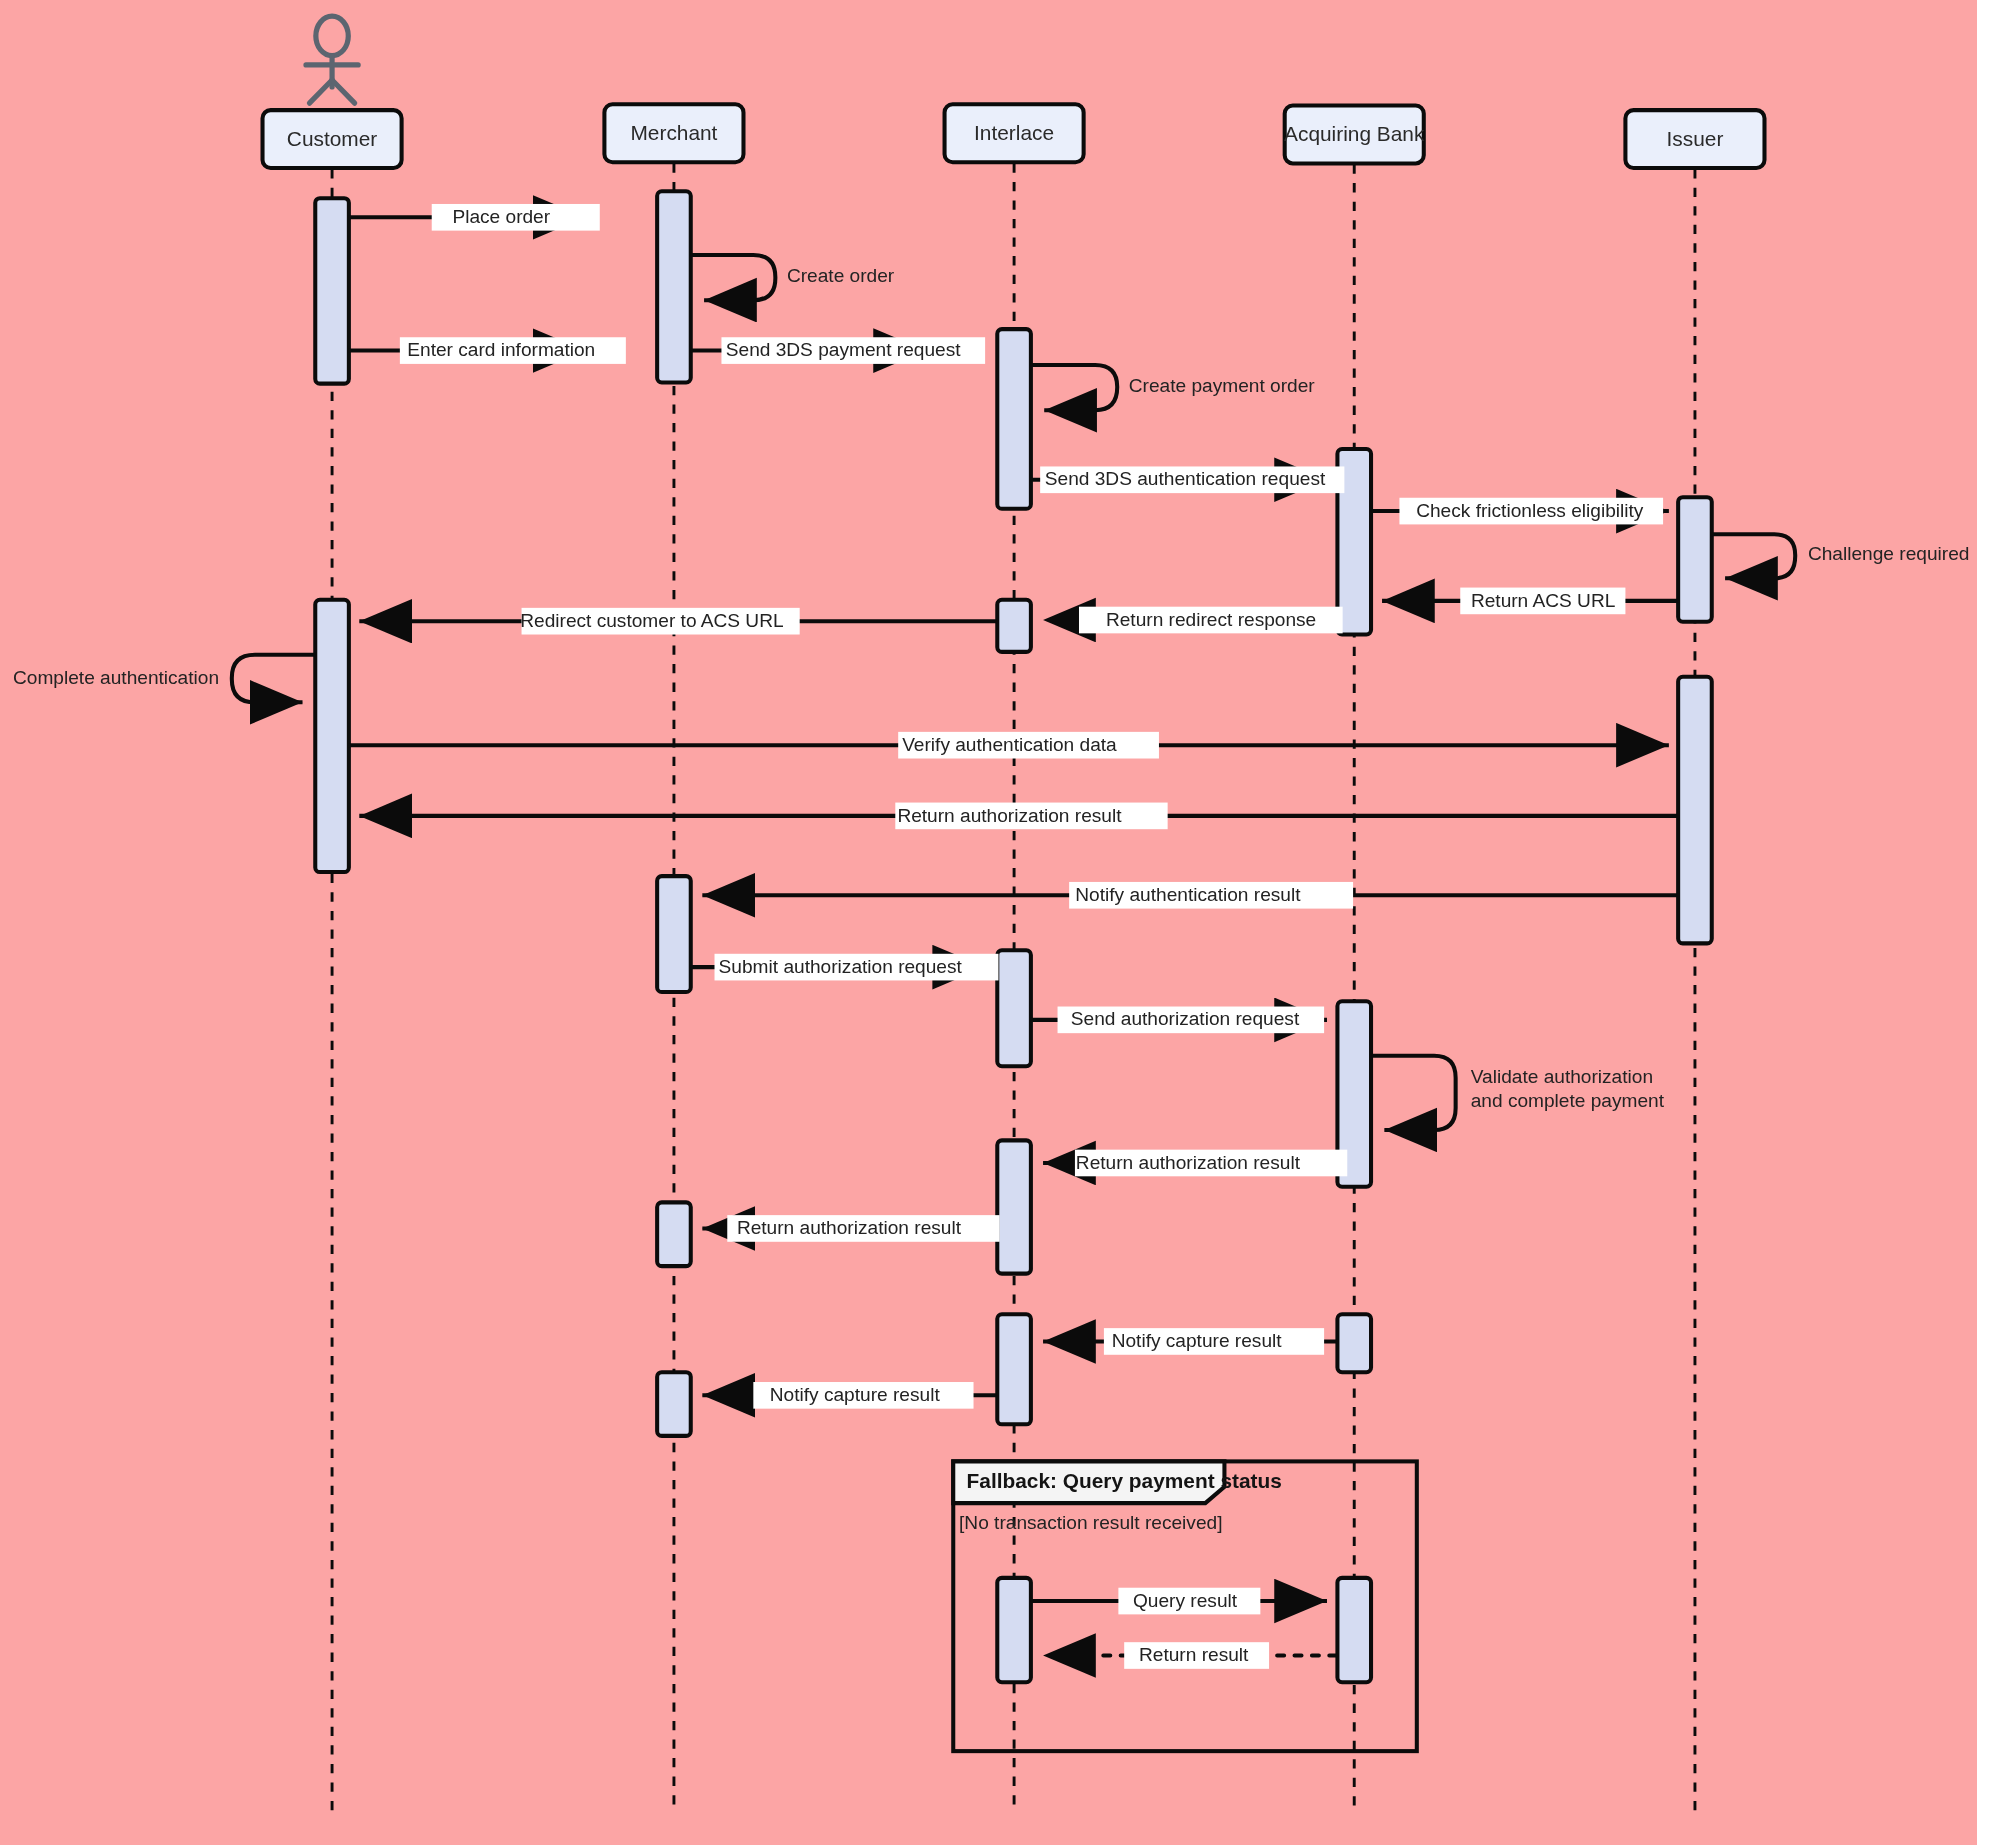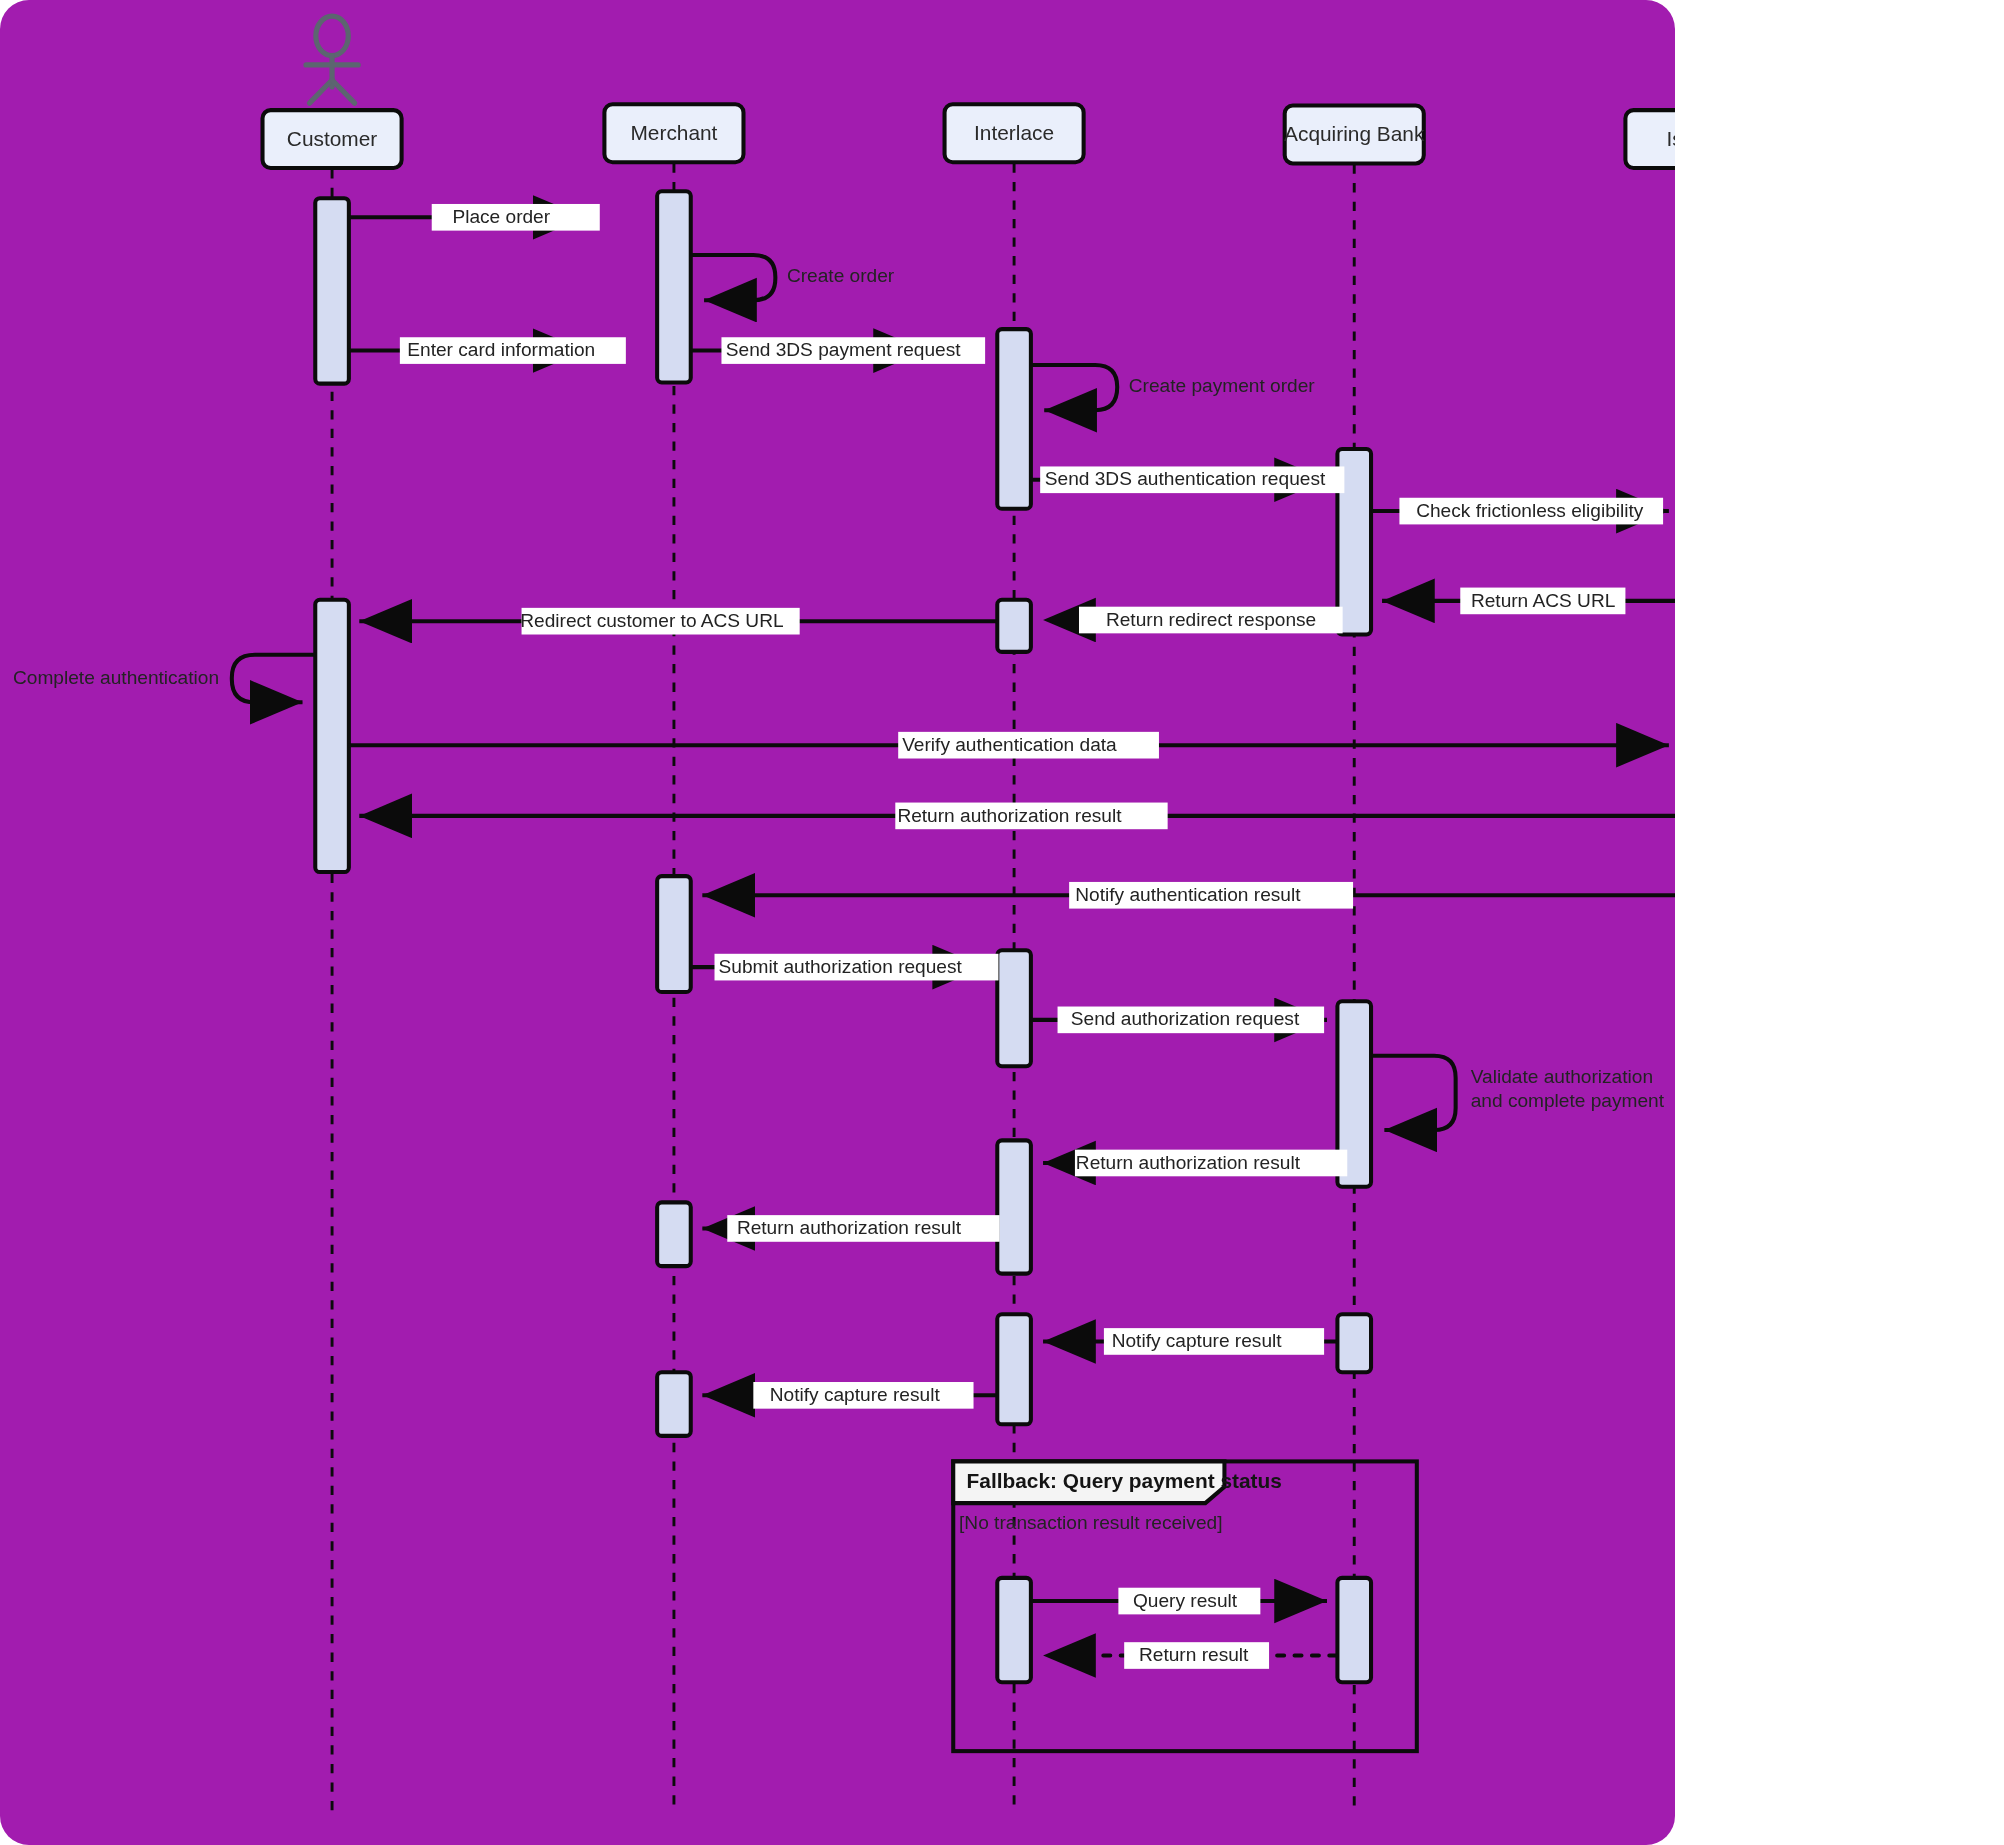"Customer" #canvas { background: #a21caf -> #fca5a5; border-radius: 29px -> none; width: 1675px -> 1977px }
